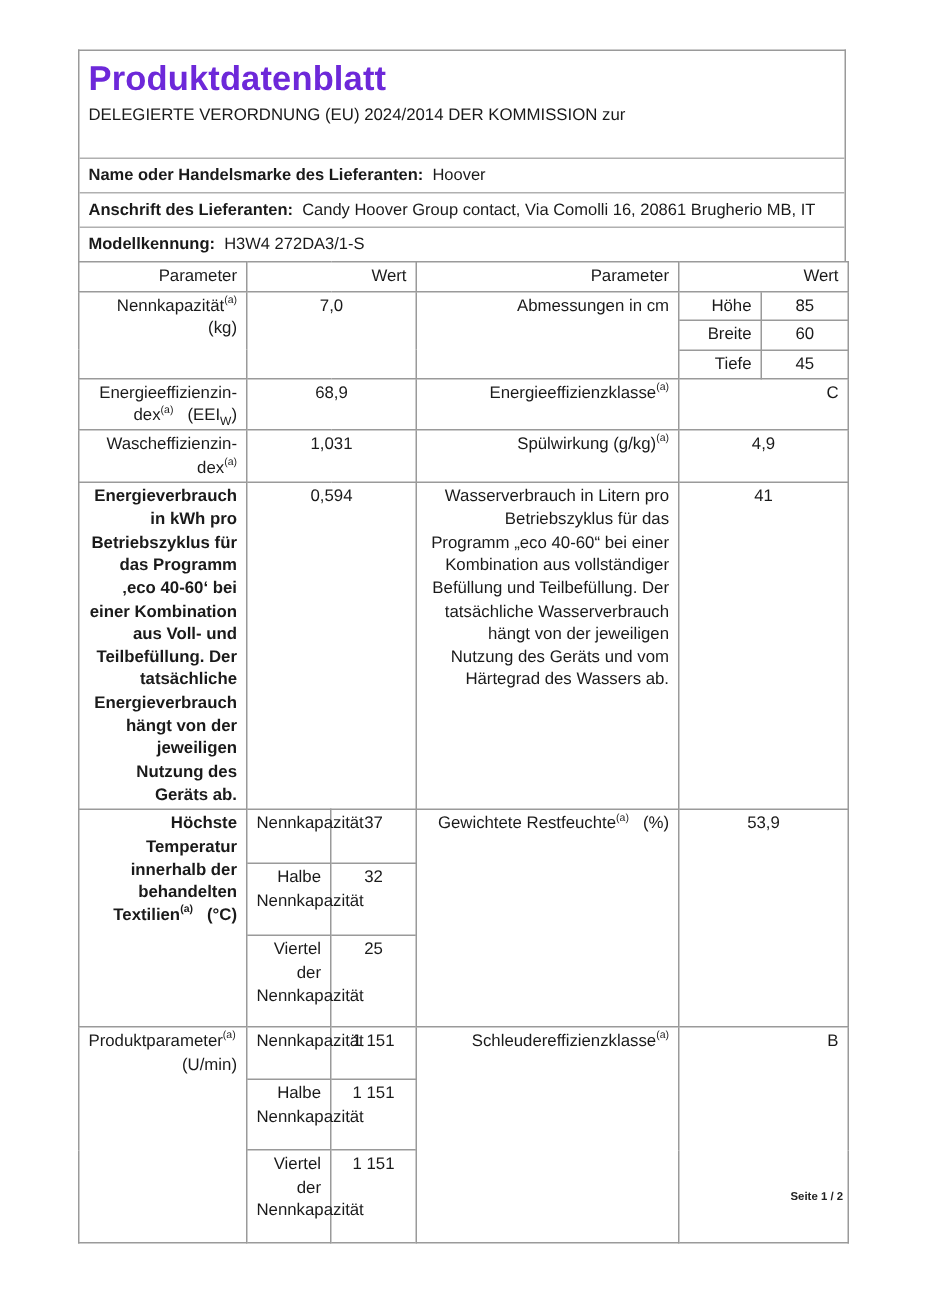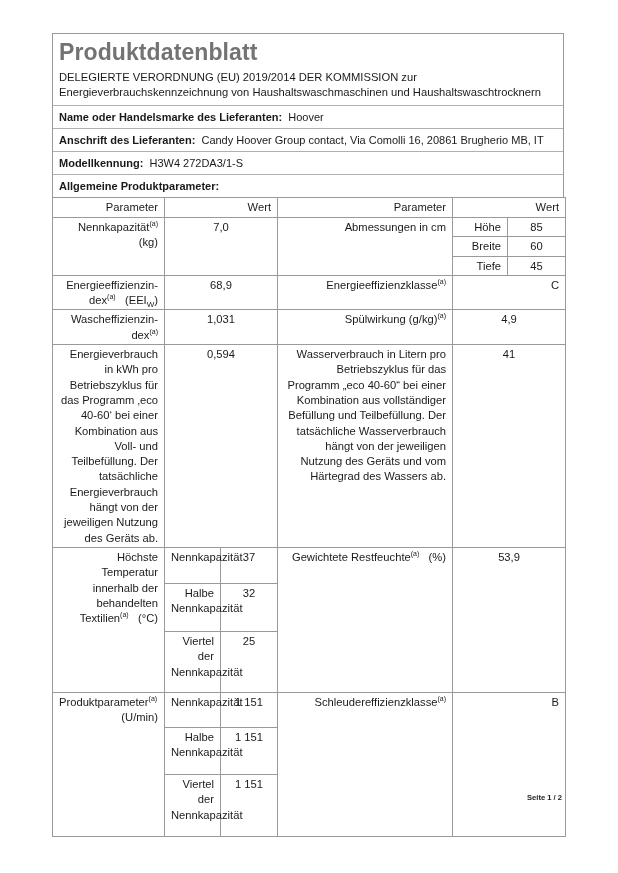"Produktdatenblatt" .title { color: #737373 -> #6d28d9 }
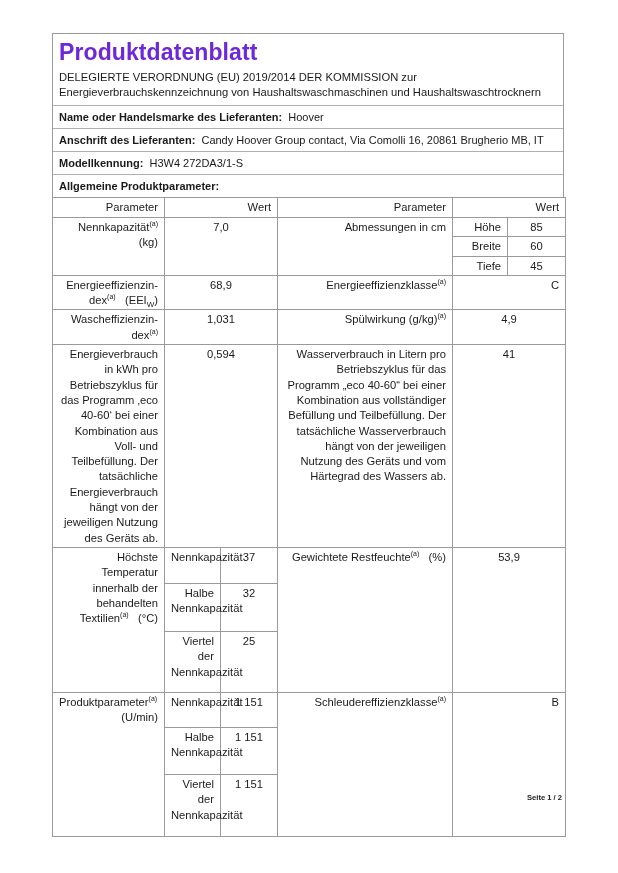"DELEGIERTE VERORDNUNG (EU) 2019/2014 DER" div { text: 2019/2014 -> 2024/2014 }
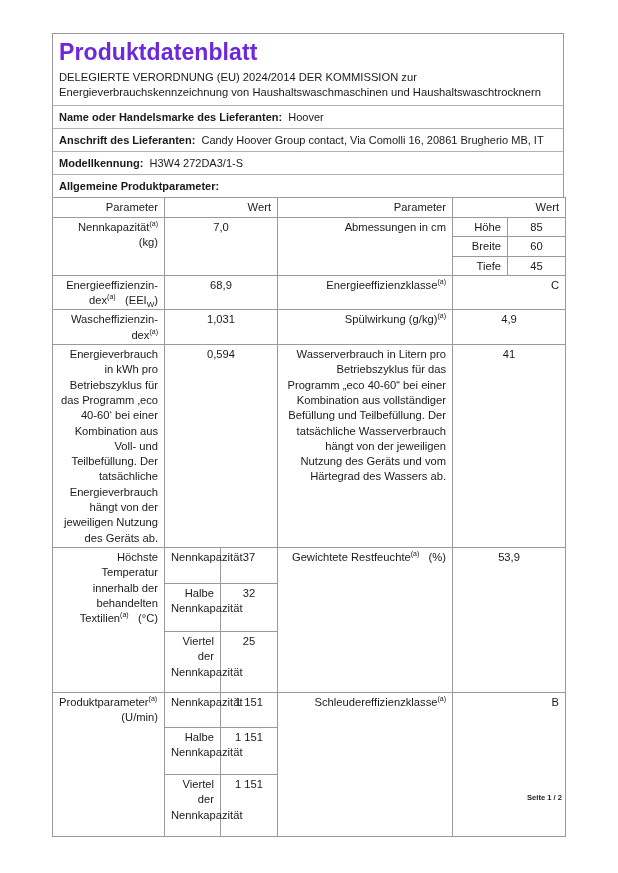"Energieverbrauchskennzeichnung von" div { html: <div>Energieverbrauchskennzeichnung von Haushaltswaschmaschinen und Haushaltswaschtrocknern</div> -> none }
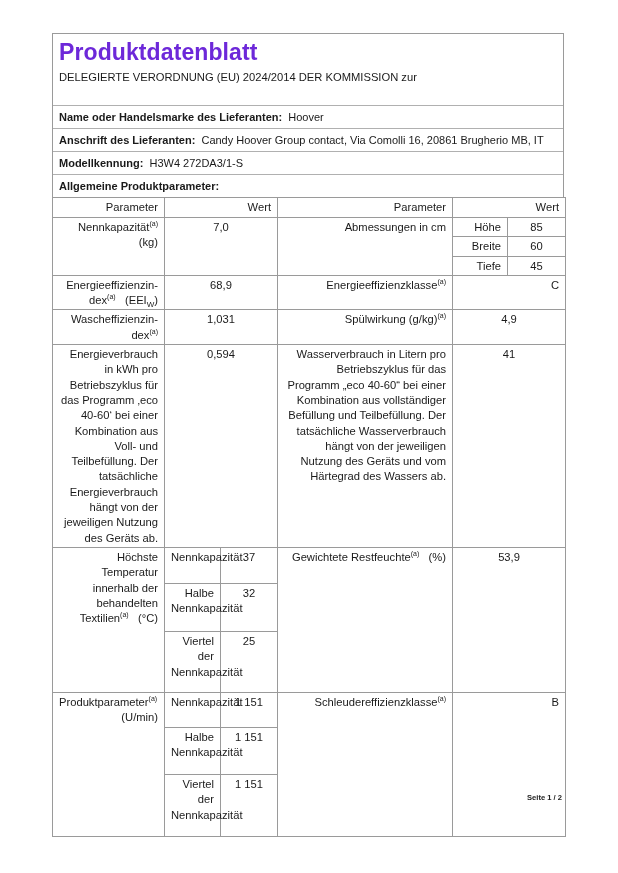"Allgemeine Produktparameter:" div.info-row { html: <div> <b>Allgemeine Produktparameter:</b> </div> -> none }
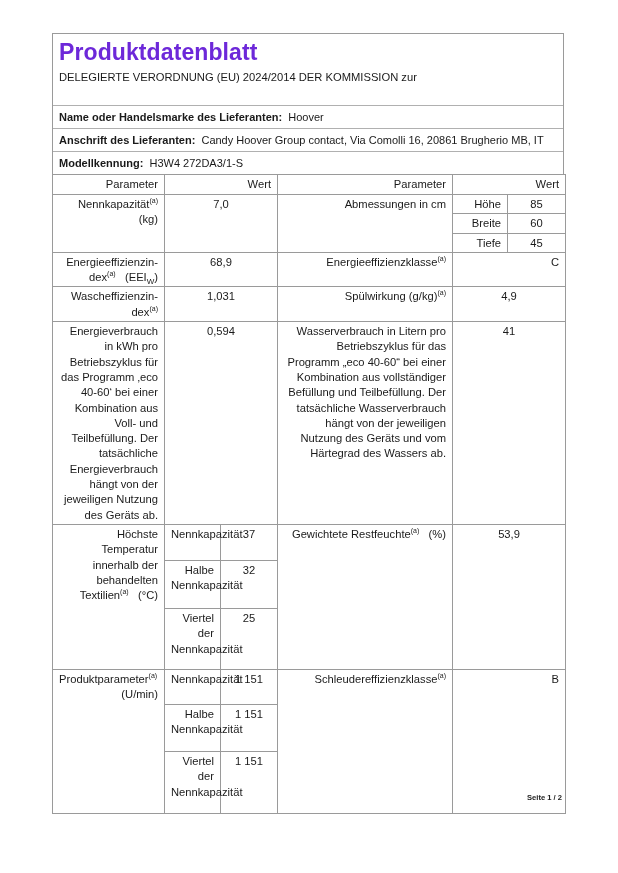"Energieverbrauch in kWh pro" .just { font-weight: none -> bold }
